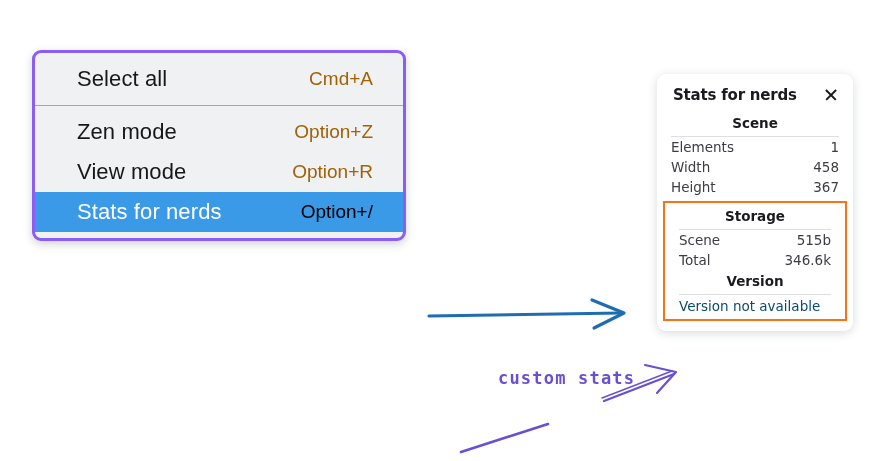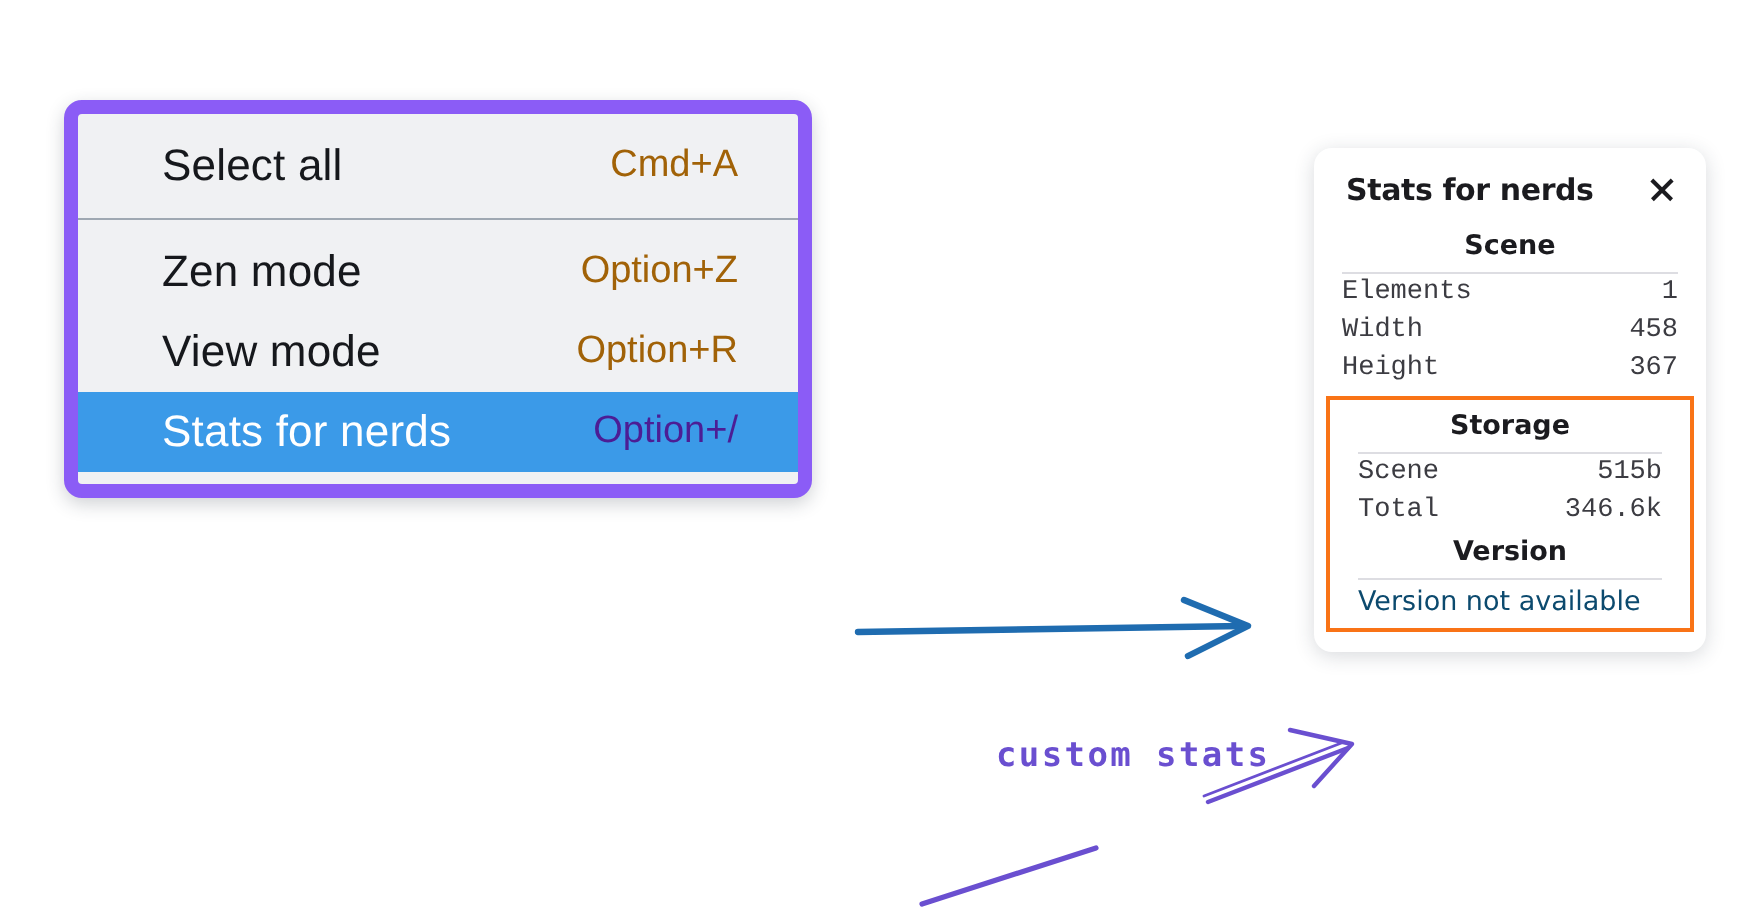"Select all" #context-menu { border: 7px solid #8b5cf6 -> 3px solid #8b5cf6 }
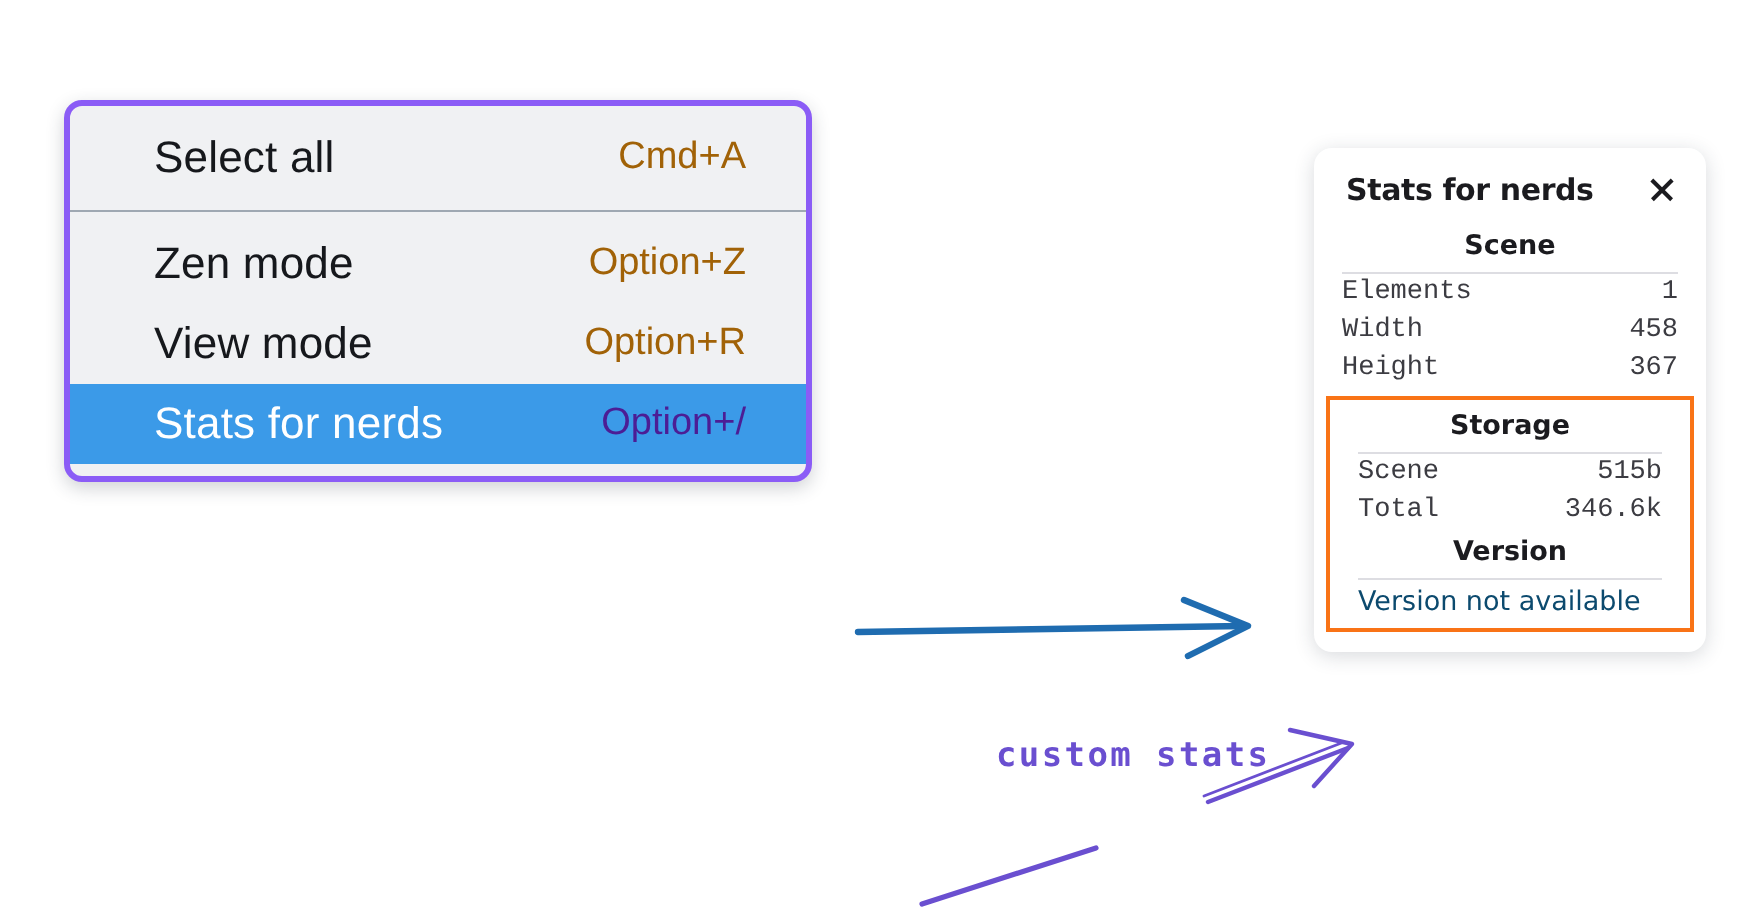"Elements" .stat-row { font-family: Liberation Mono, monospace -> none }
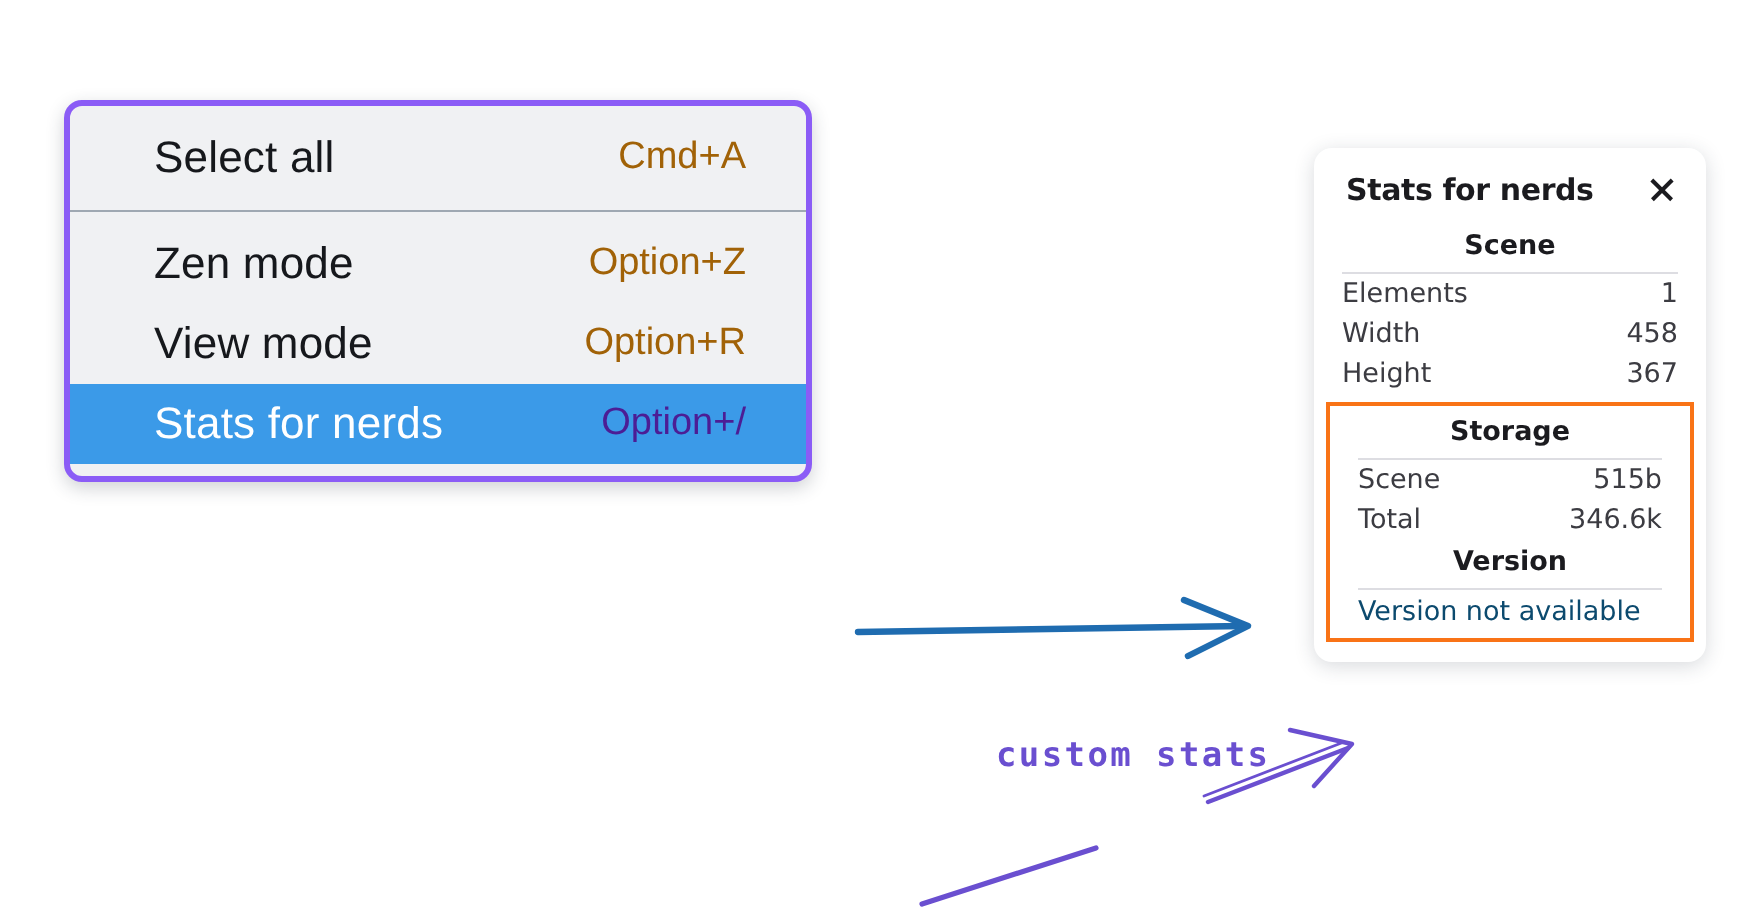"Option+/" .menu-item.selected .shortcut { color: #4c1d95 -> #000000 }
